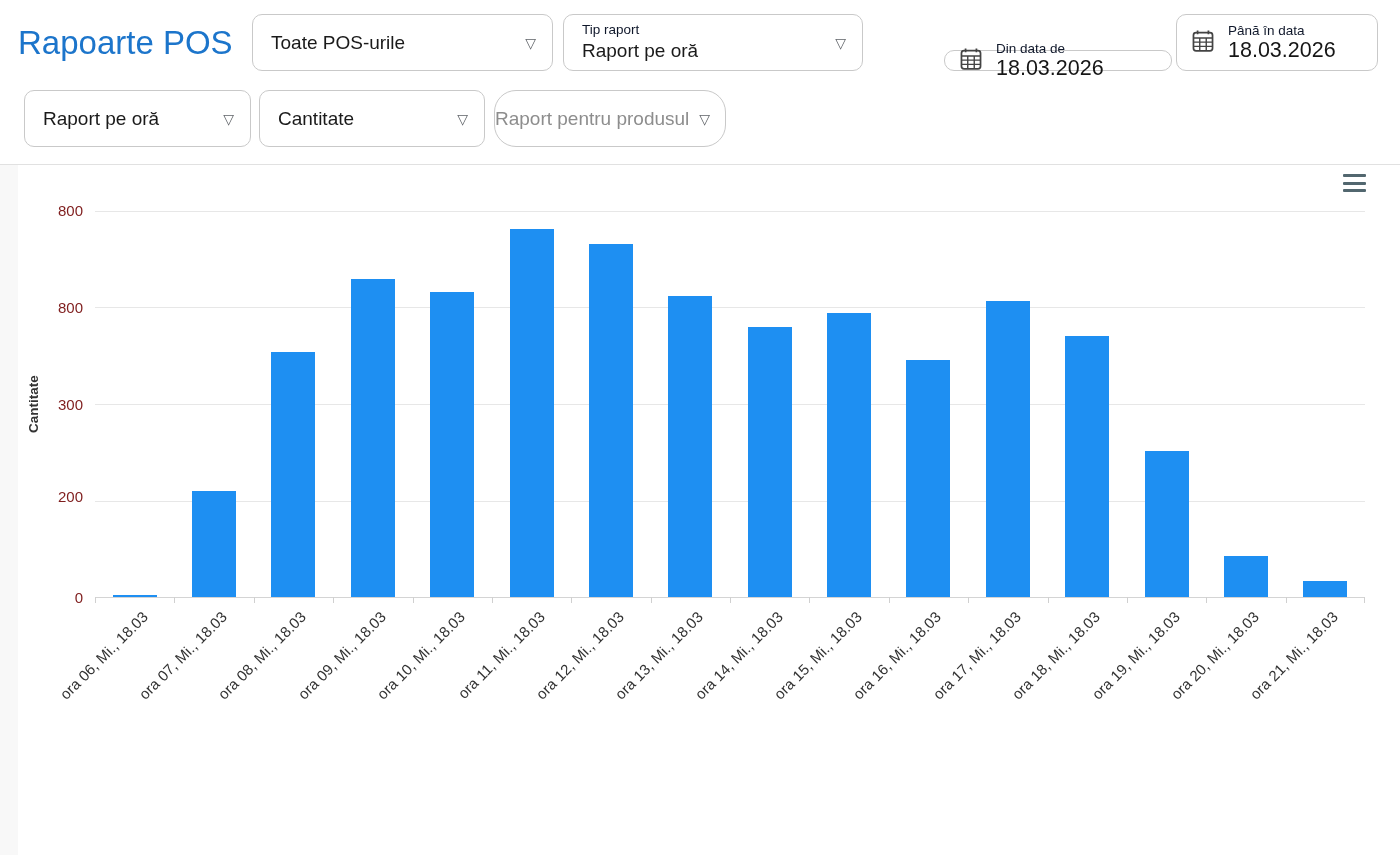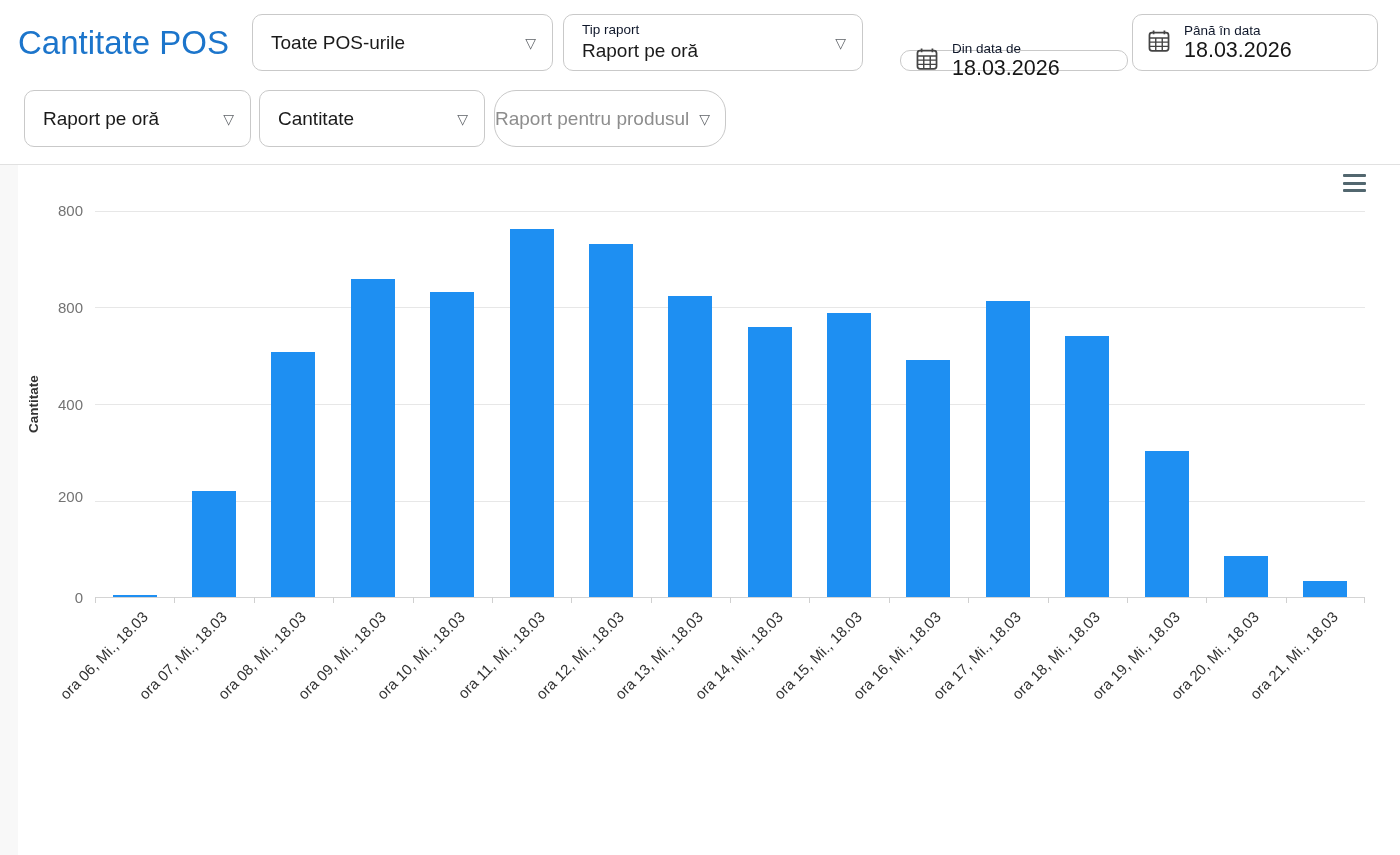"Cantitate POS" div.page-title { text: Cantitate -> Rapoarte }
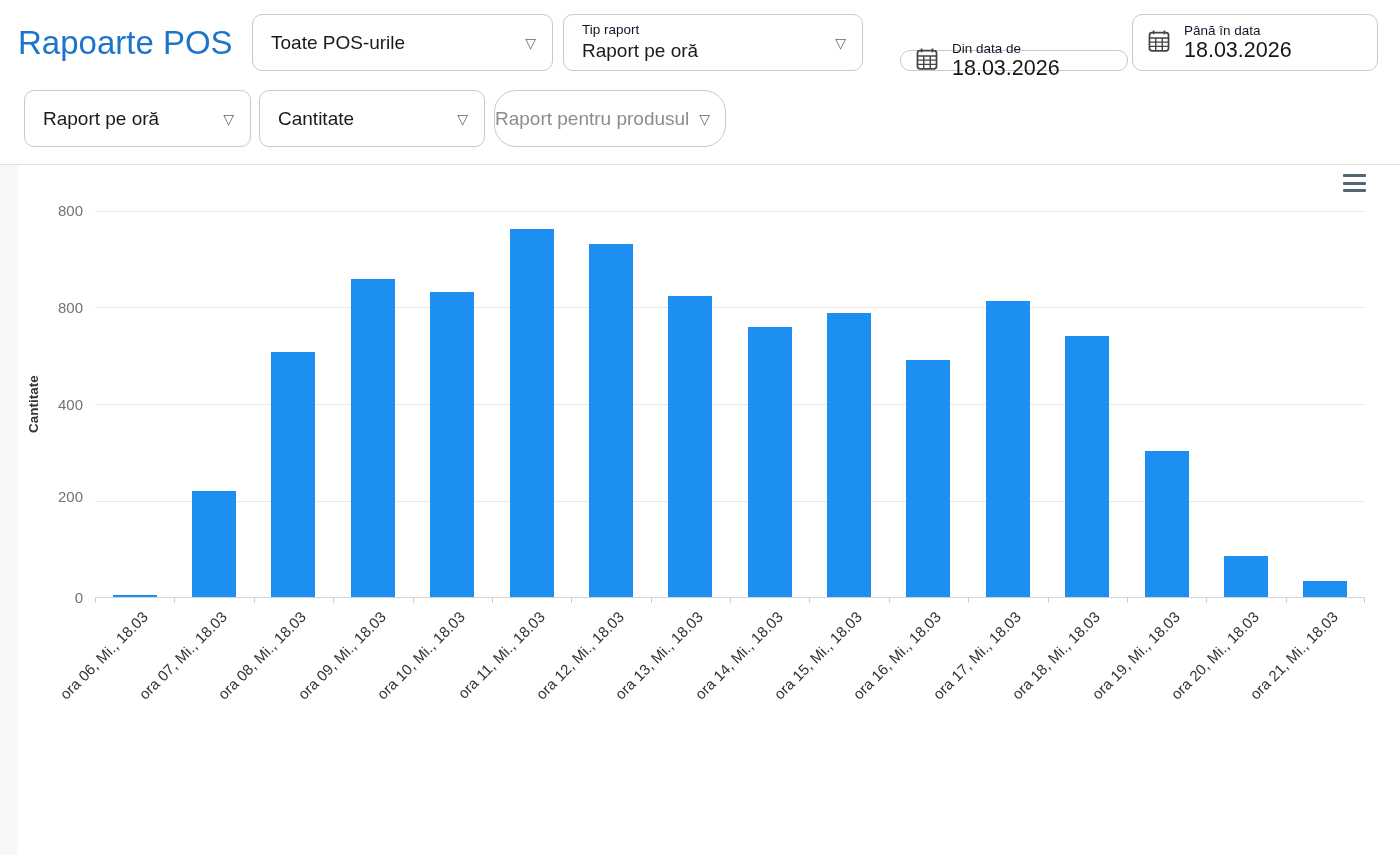"Până în data" .datebox.d2 { width: 246px -> 202px }
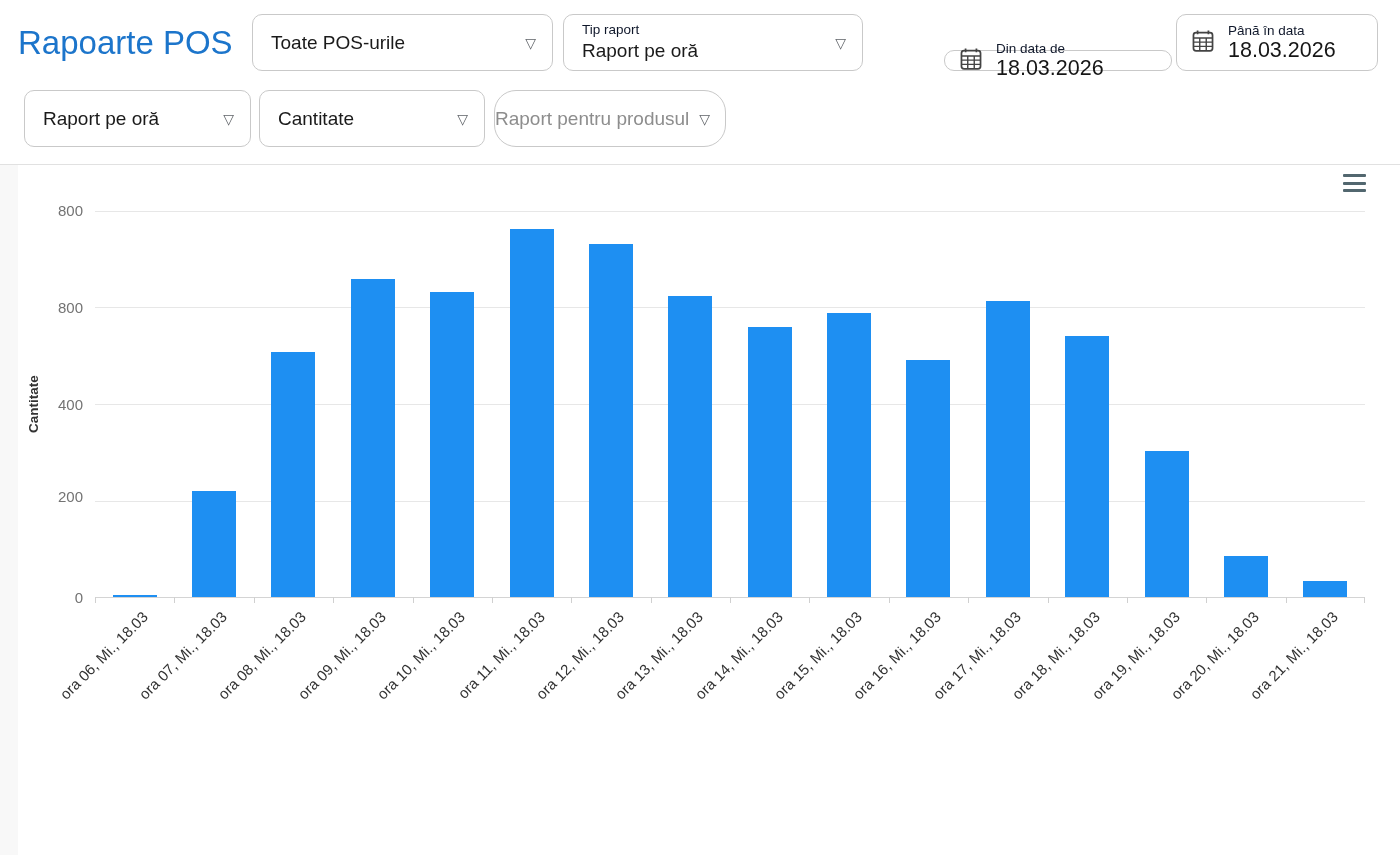"800" .ylab { color: #737373 -> #7f1d1d }
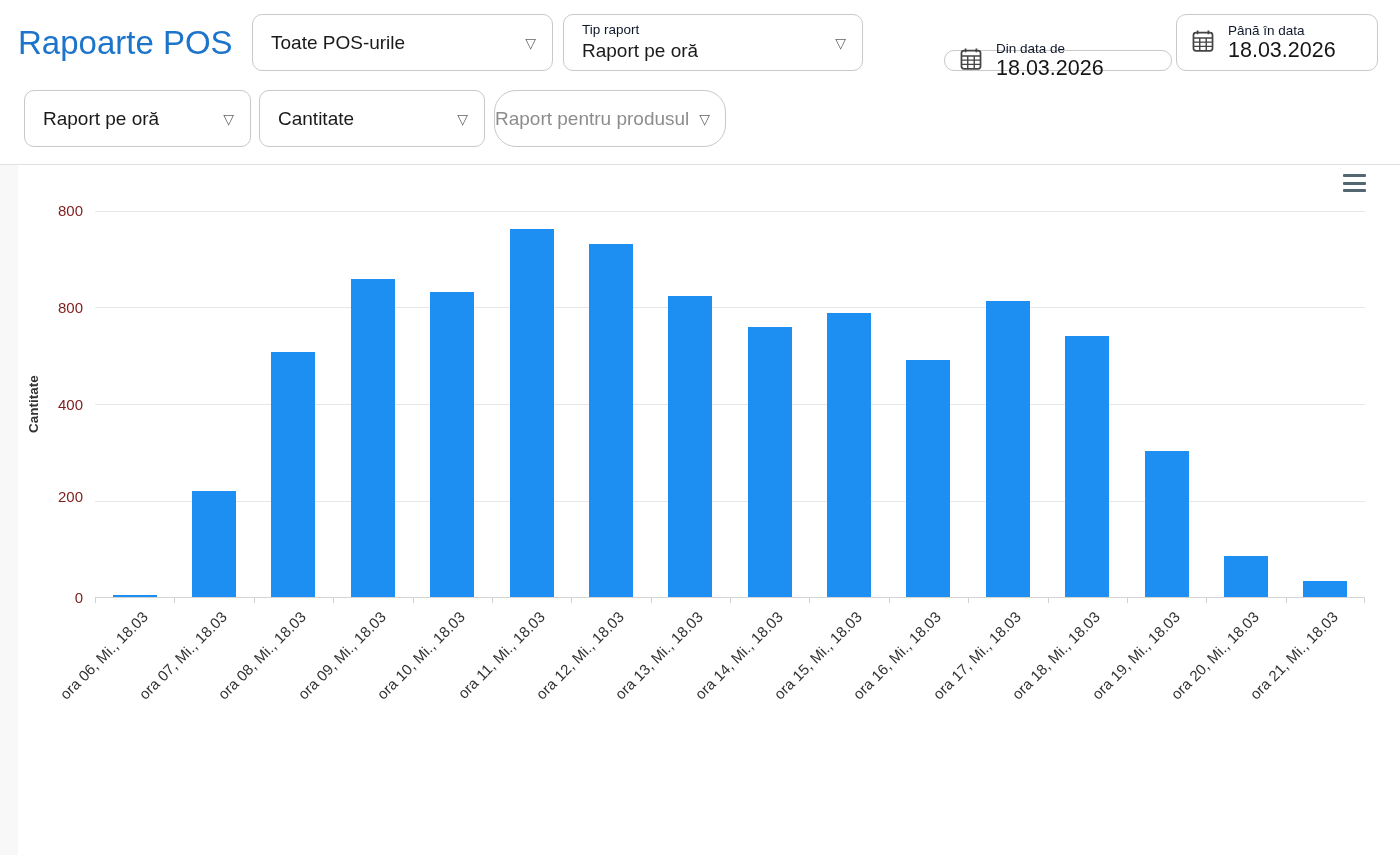"400" span.ylab { text: 400 -> 300 }
